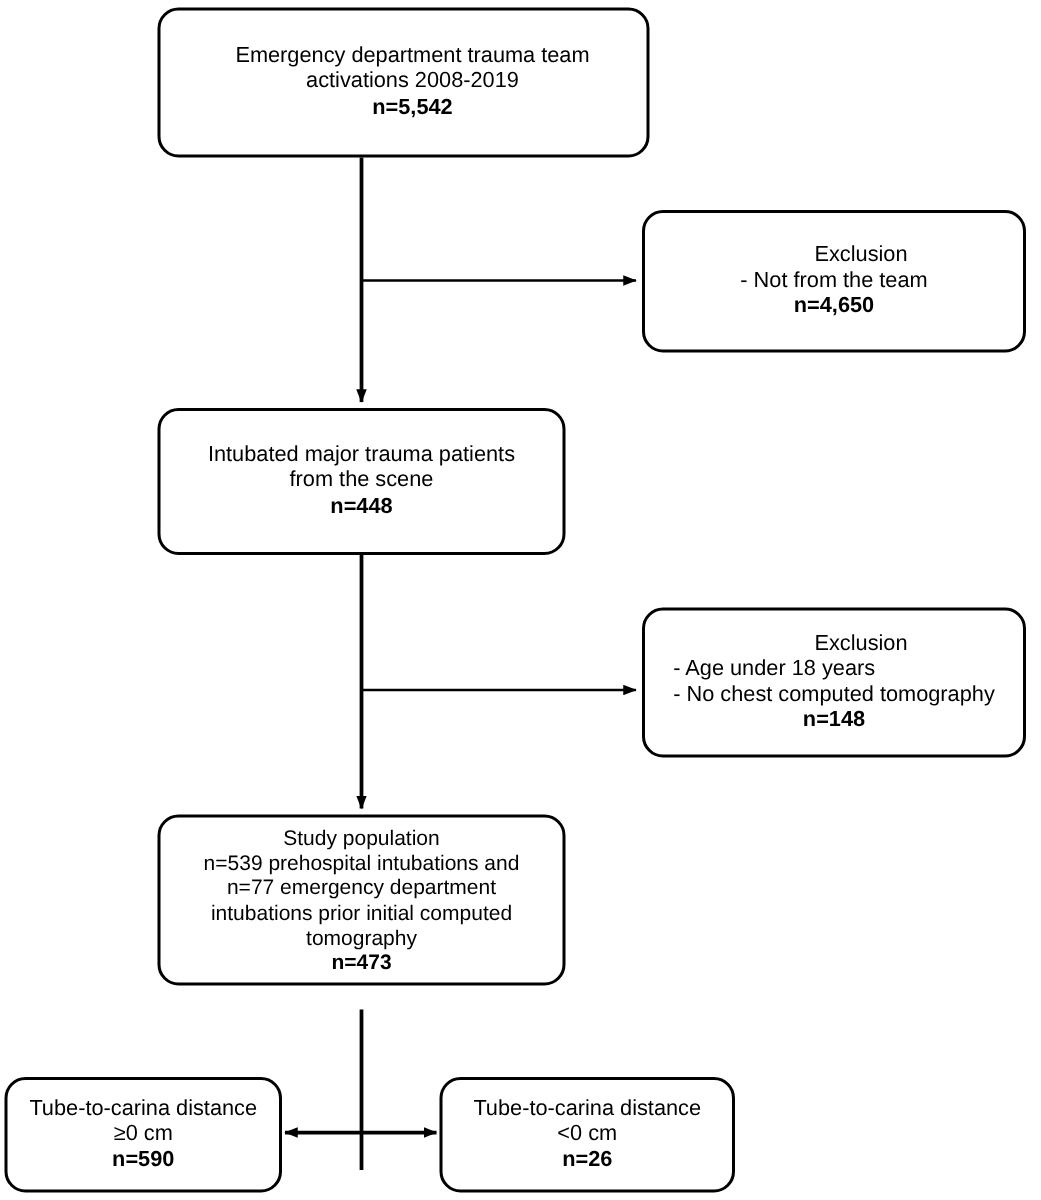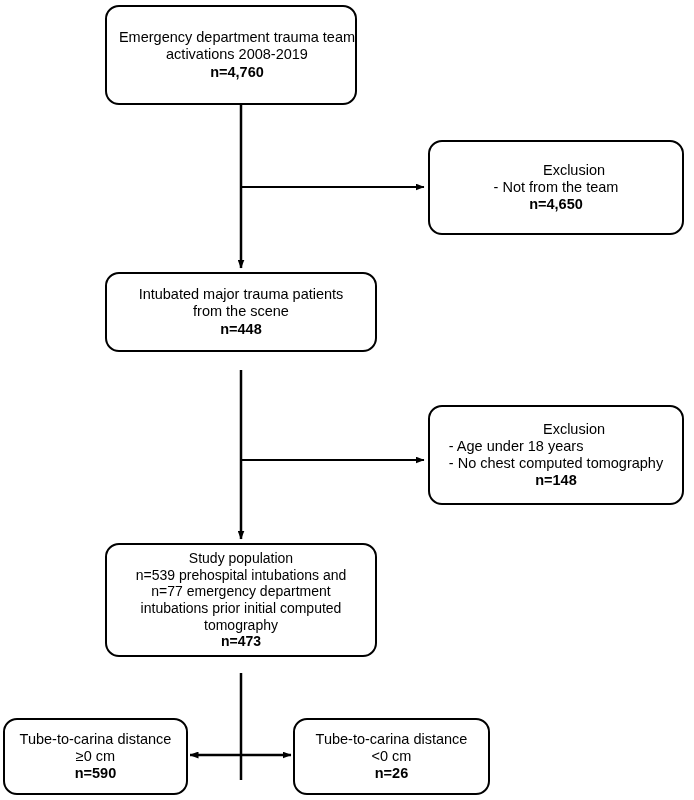"Emergency department trauma team" #node-activations { width: 252px -> 328px }
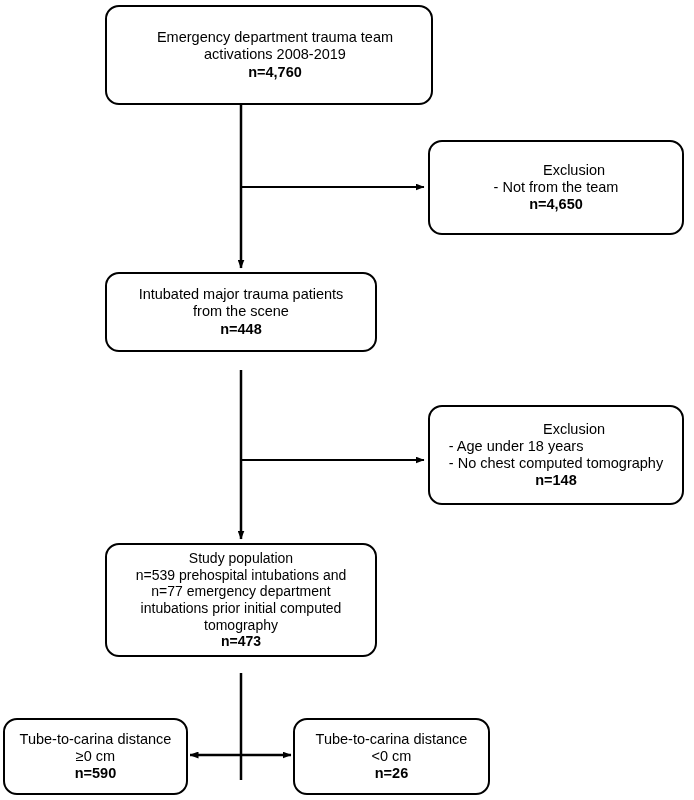"n=4,760" span.count { text: 4,760 -> 5,542 }
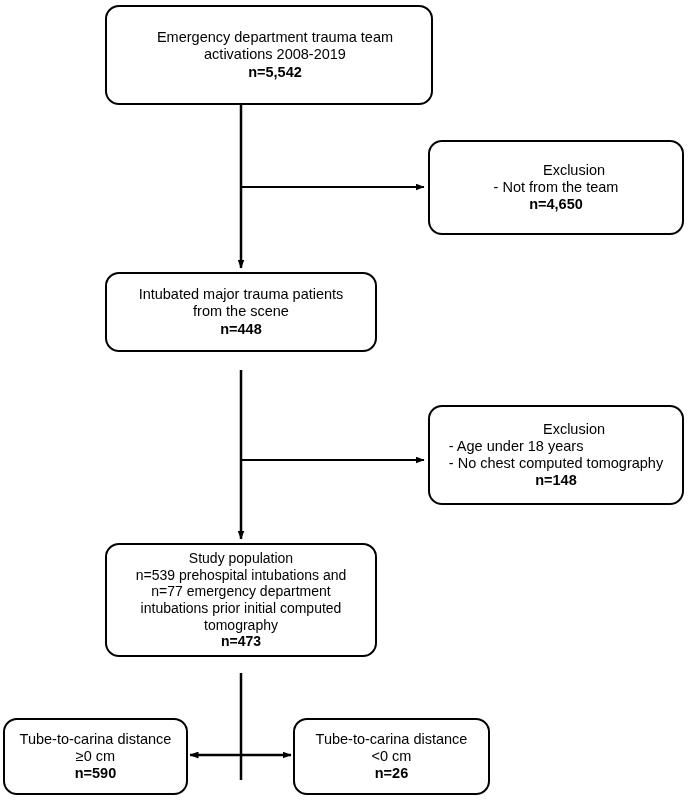"Intubated major trauma patients" #node-intubated { height: 80px -> 98px }
